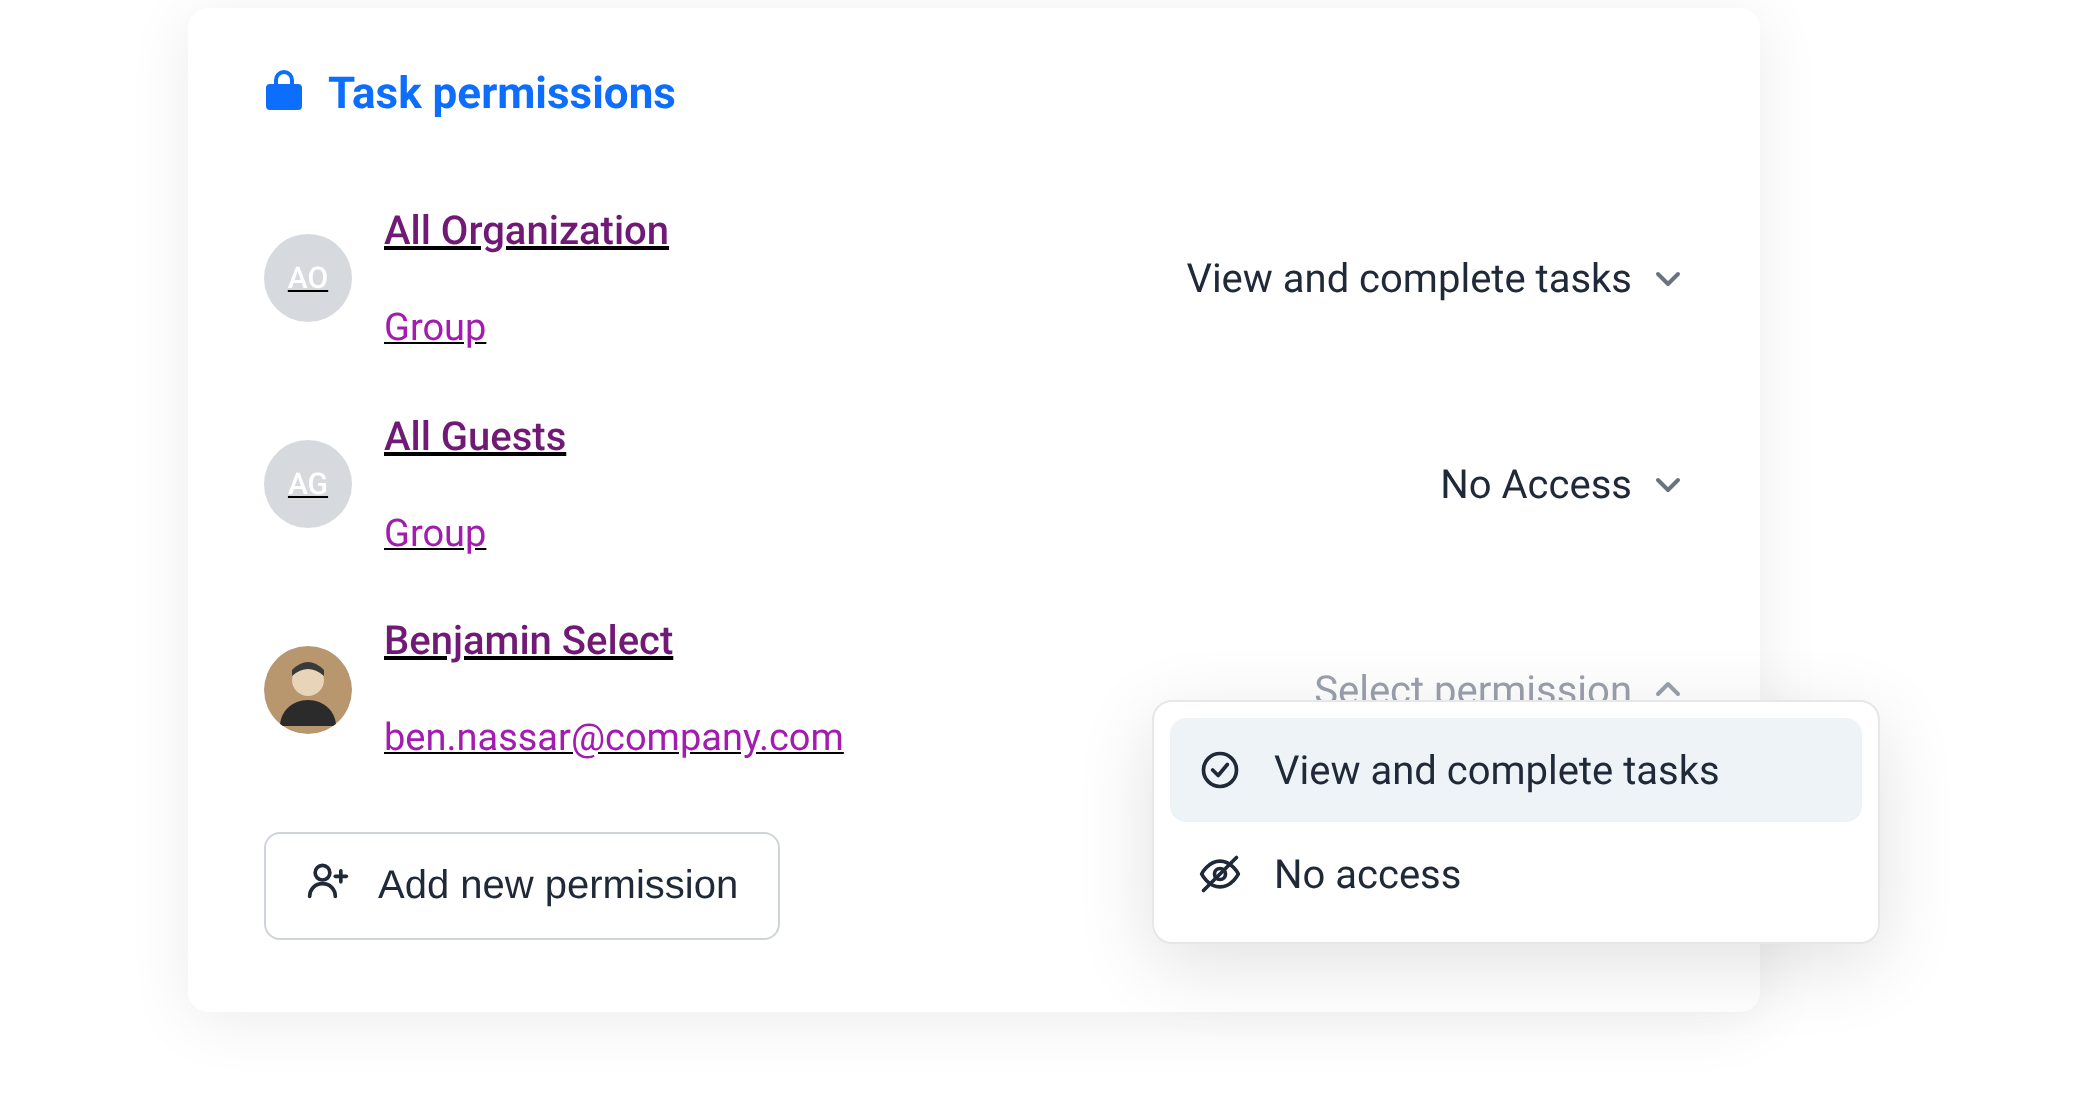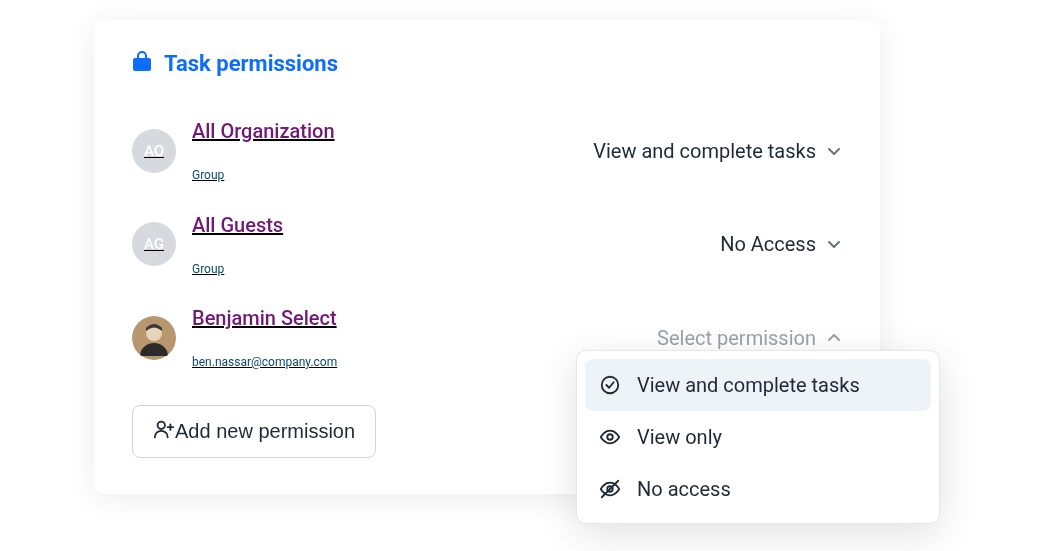"Task permissions" .panel { top: 20px -> 4px }
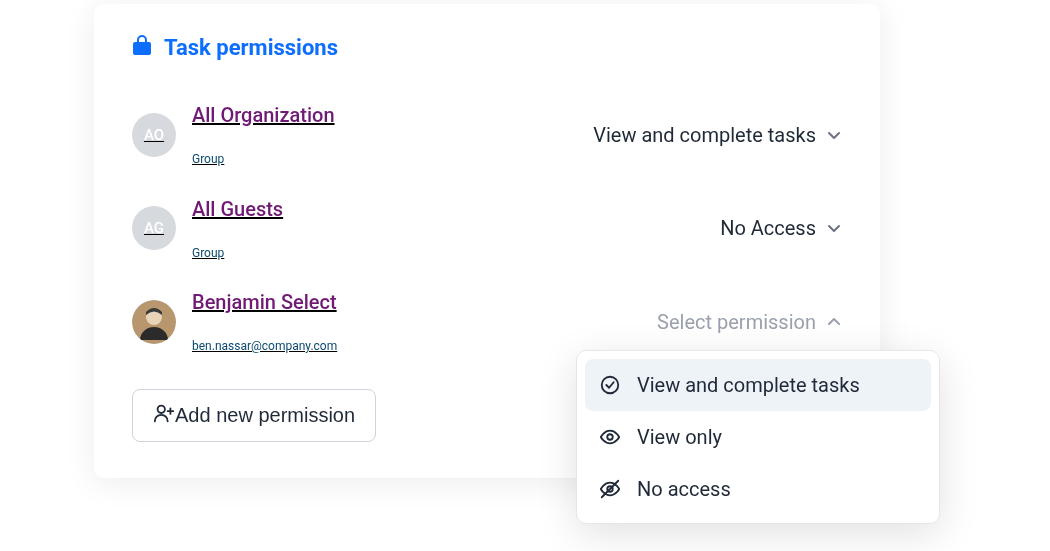"Group" .id-text .sub { color: #0c4a6e -> #a21caf; font-size: 12px -> 19px }
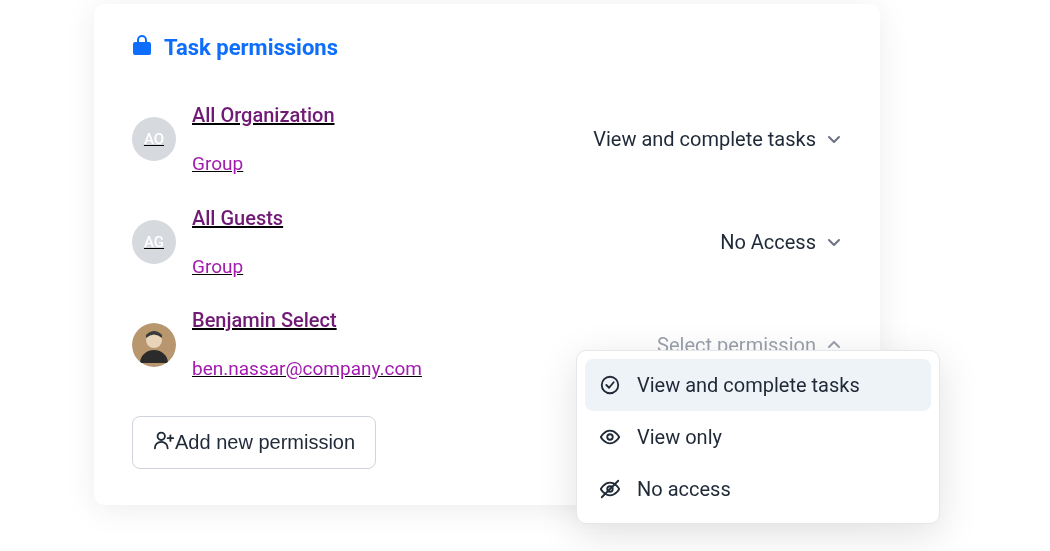"Add new permission" .add-button { gap: none -> 14px }
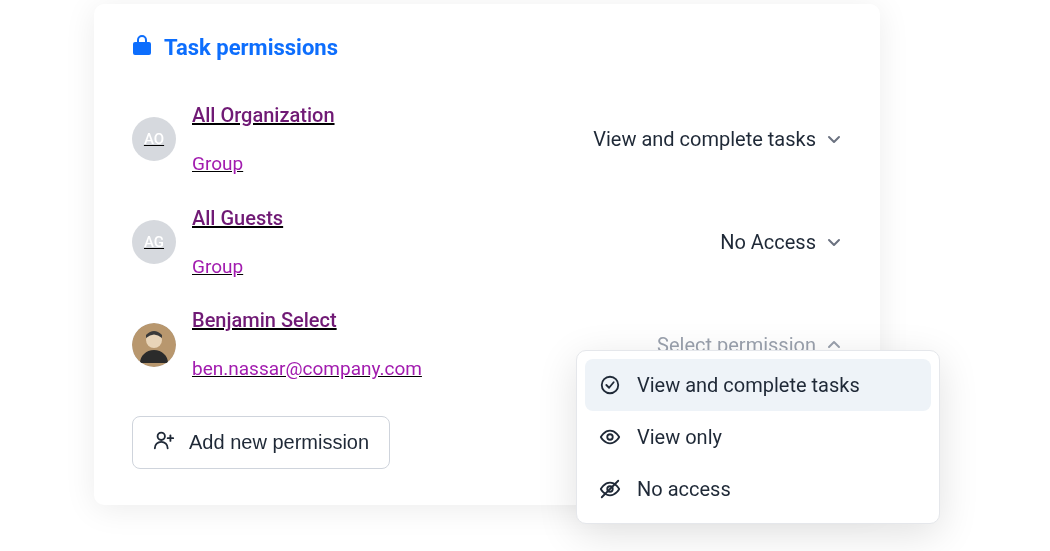"View only" div.option { html: <div> <span> <svg> <path></path> <circle></circle> </svg> </span> <span>View only</span> </div> -> none }
